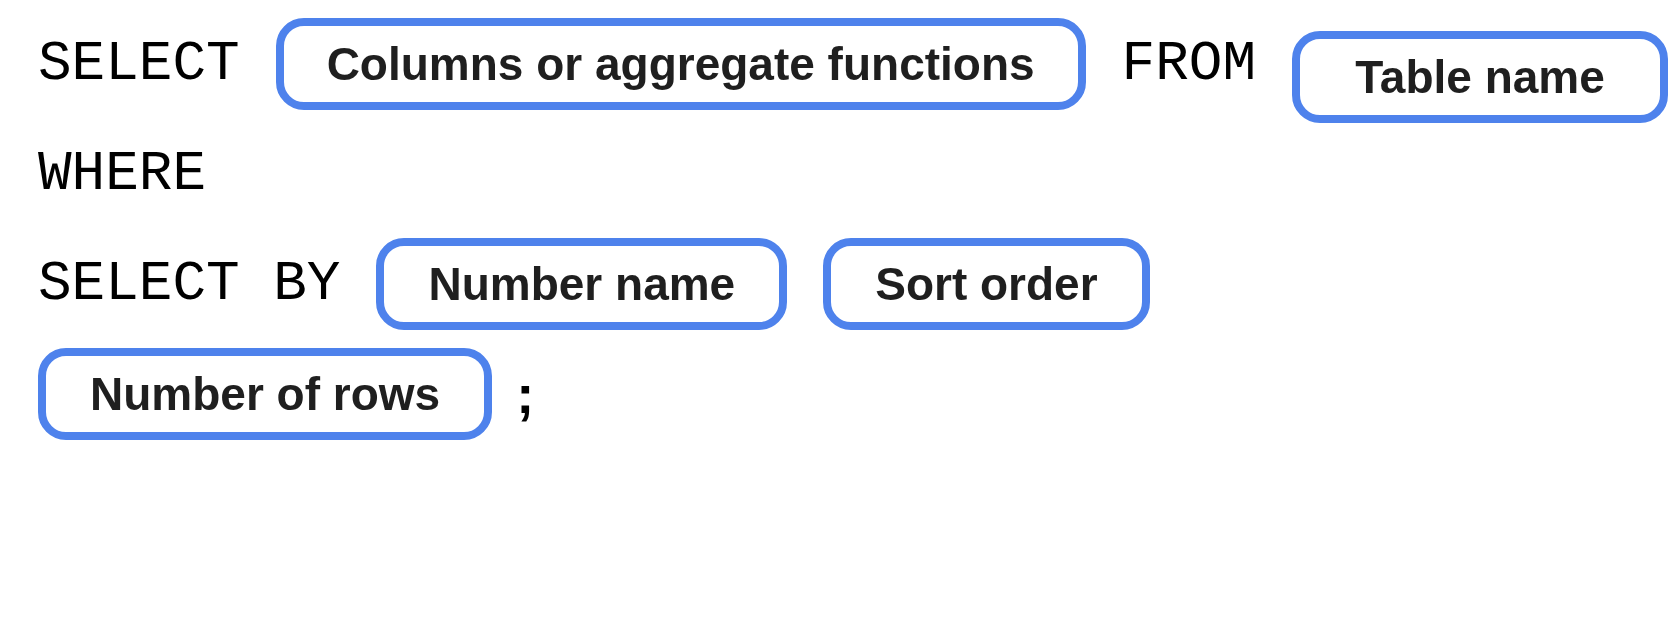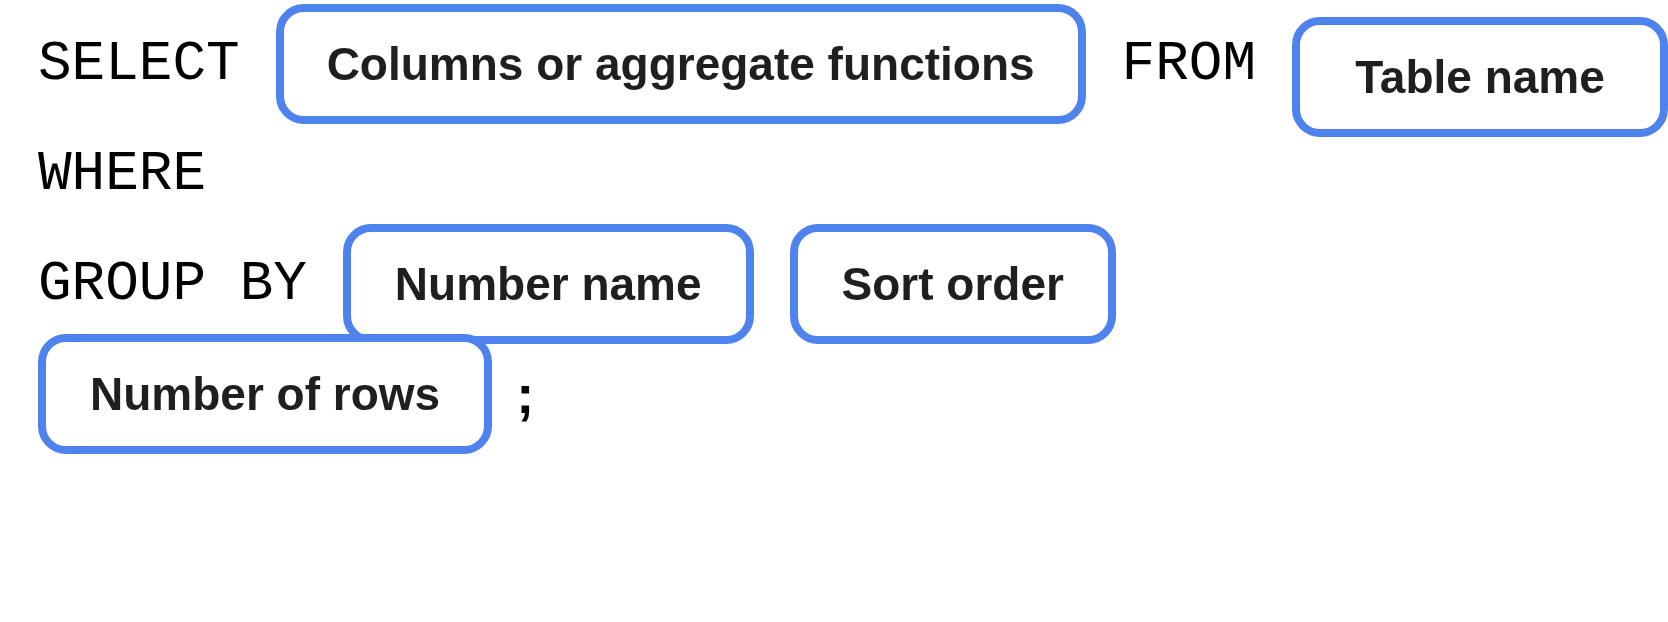"Columns or aggregate functions" .pill { height: 120px -> 92px }
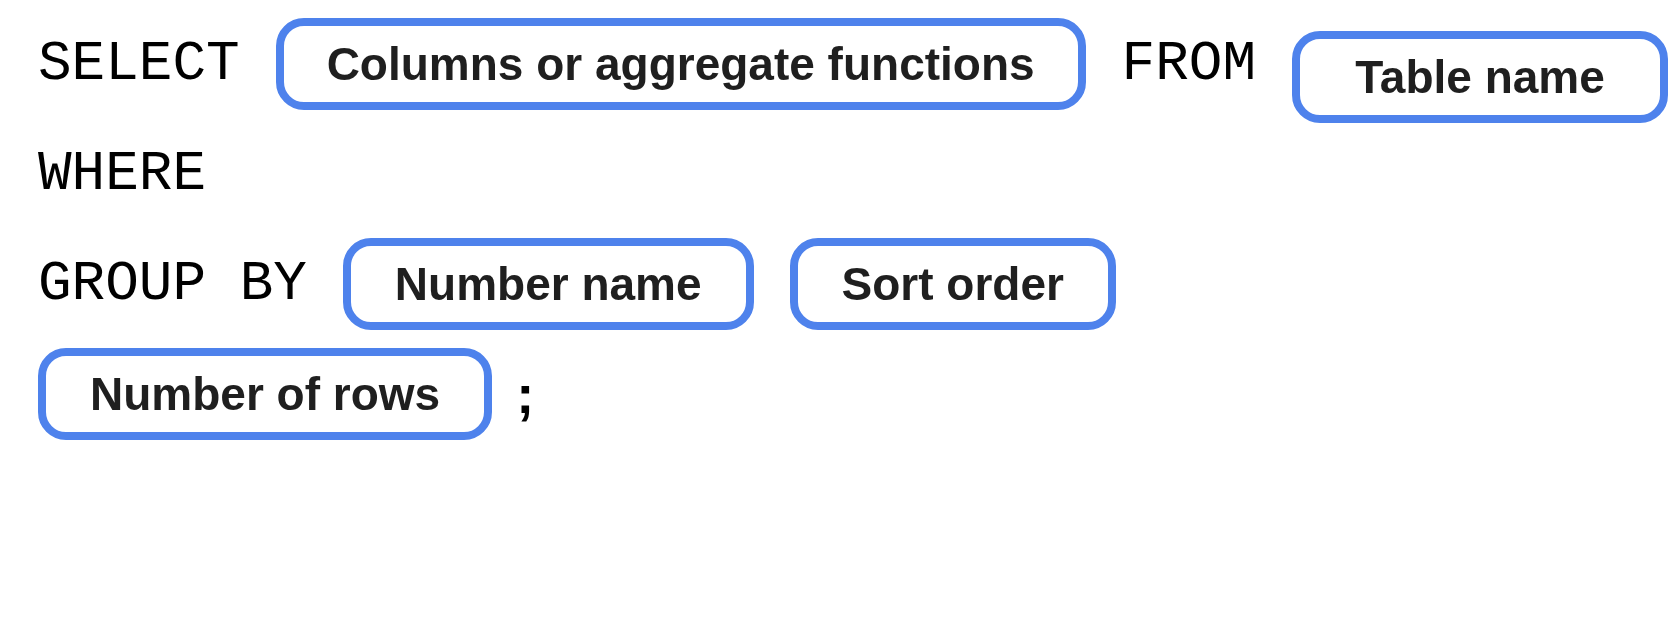"GROUP BY" span.kw { text: GROUP -> SELECT }
